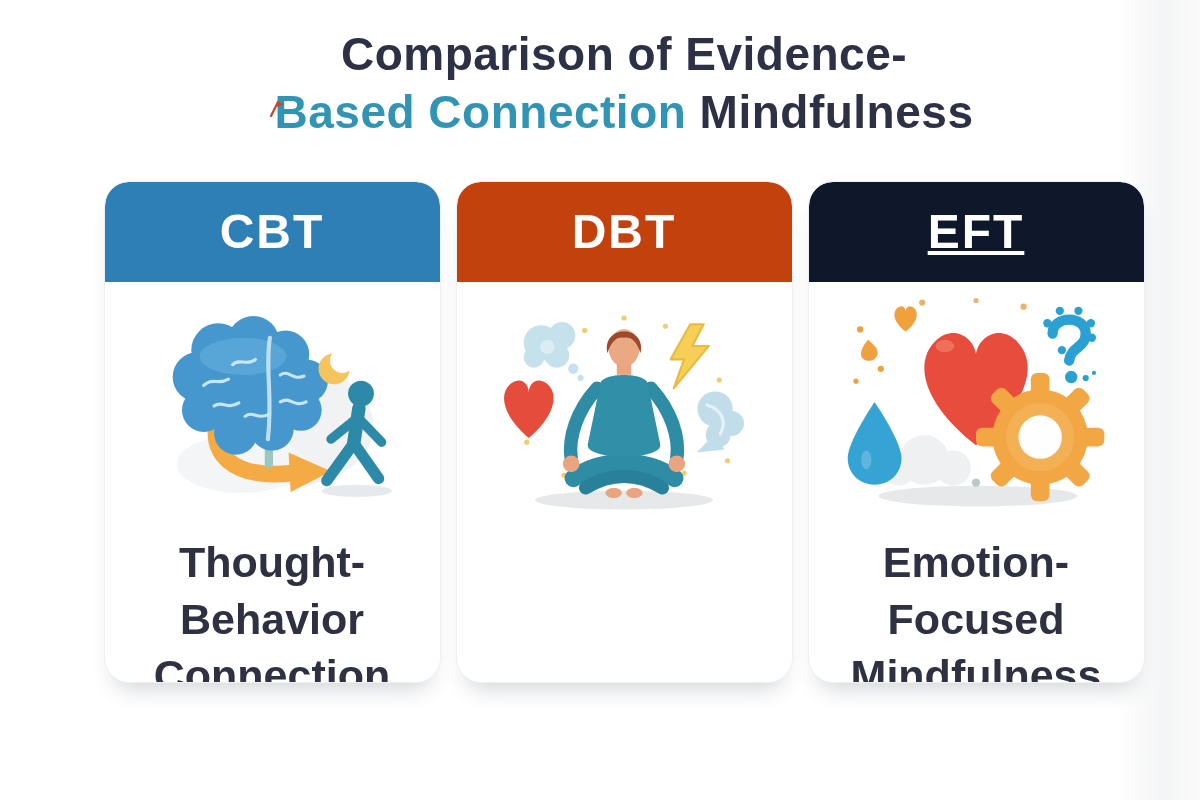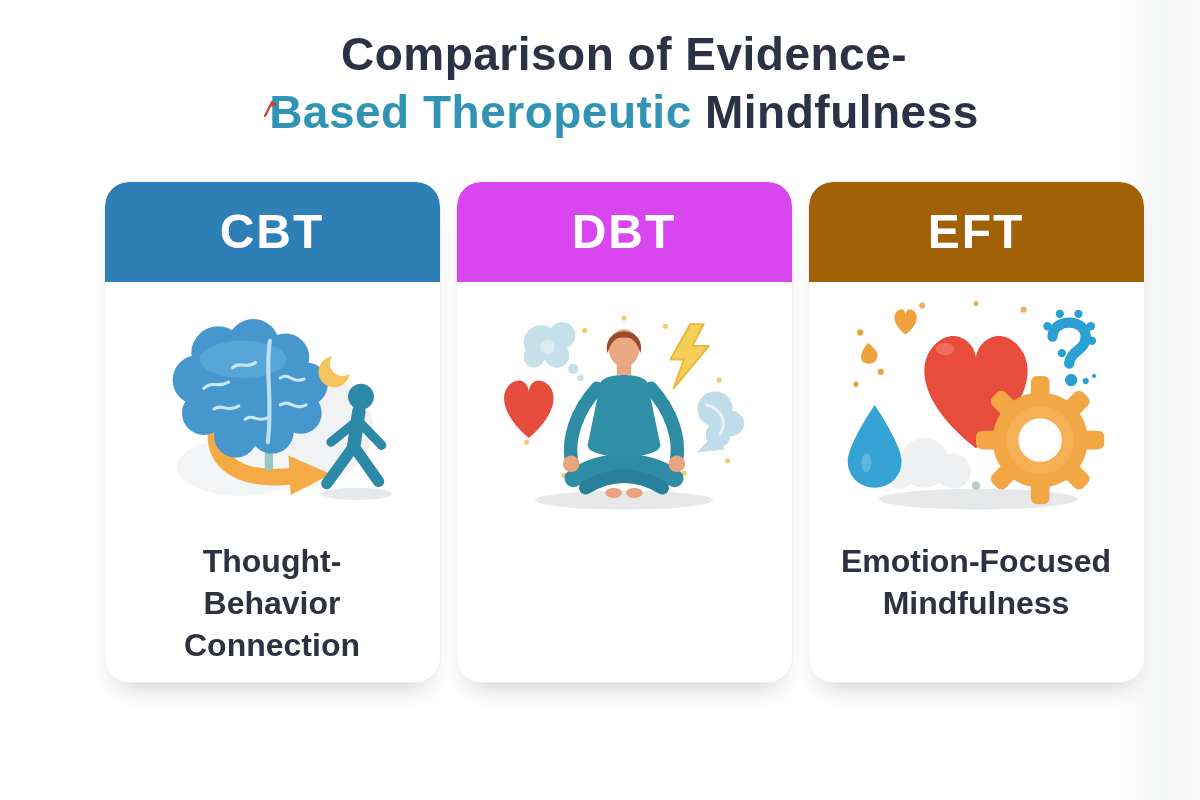"Based Theropeutic" span { text: Theropeutic -> Connection }
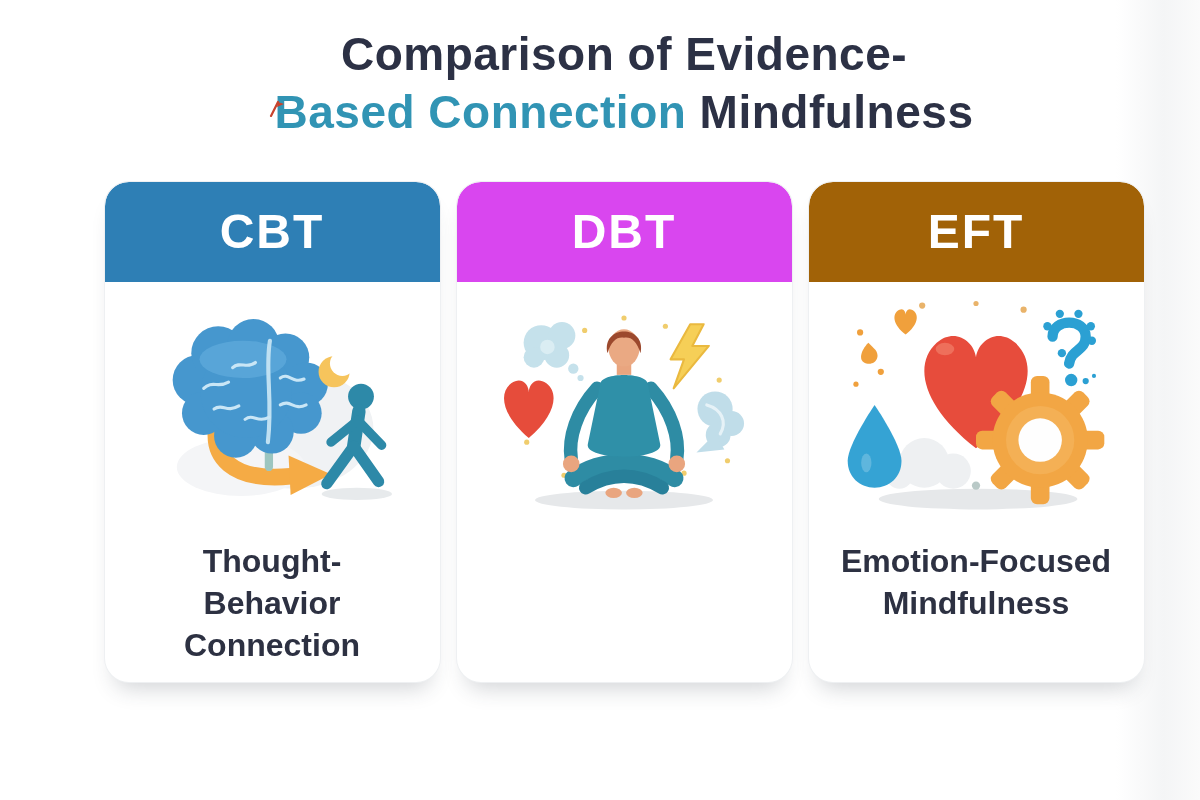"DBT" div.card-header { background-color: #d946ef -> #c2410c }
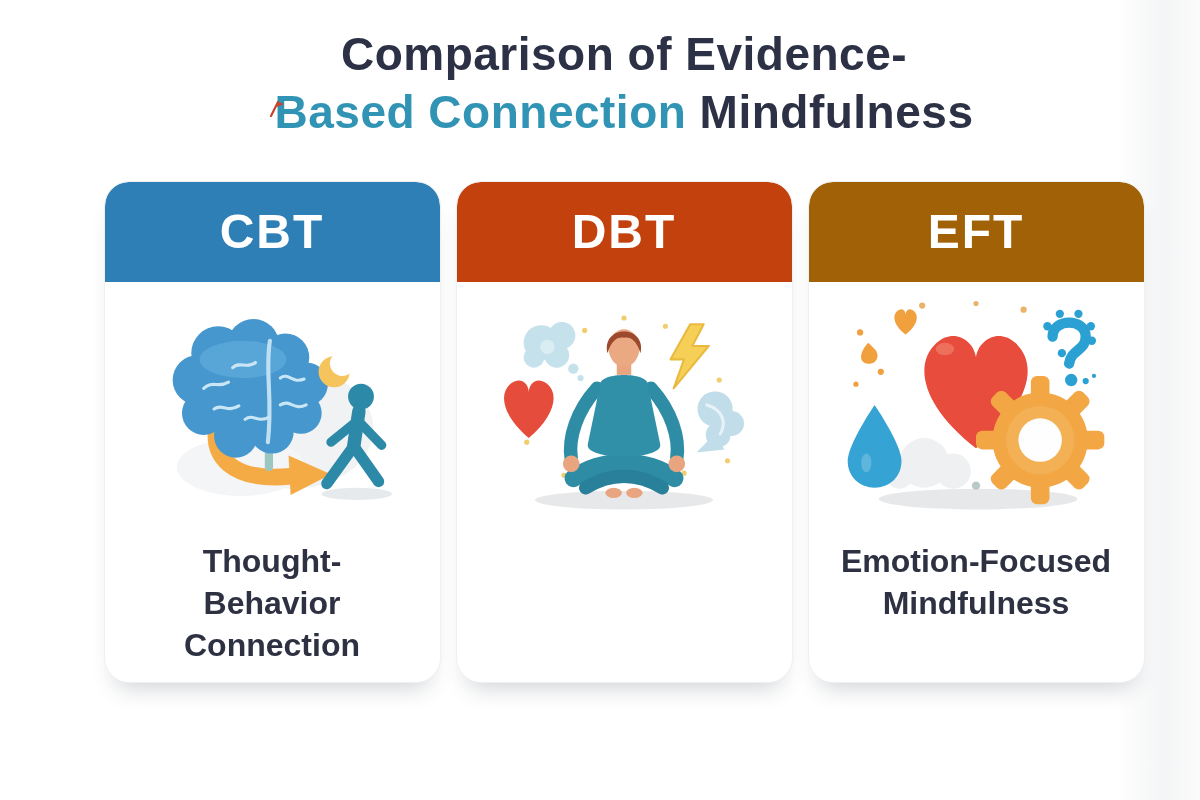"EFT" div.card-header { background-color: #a16207 -> #0f172a; text-decoration: none -> underline }
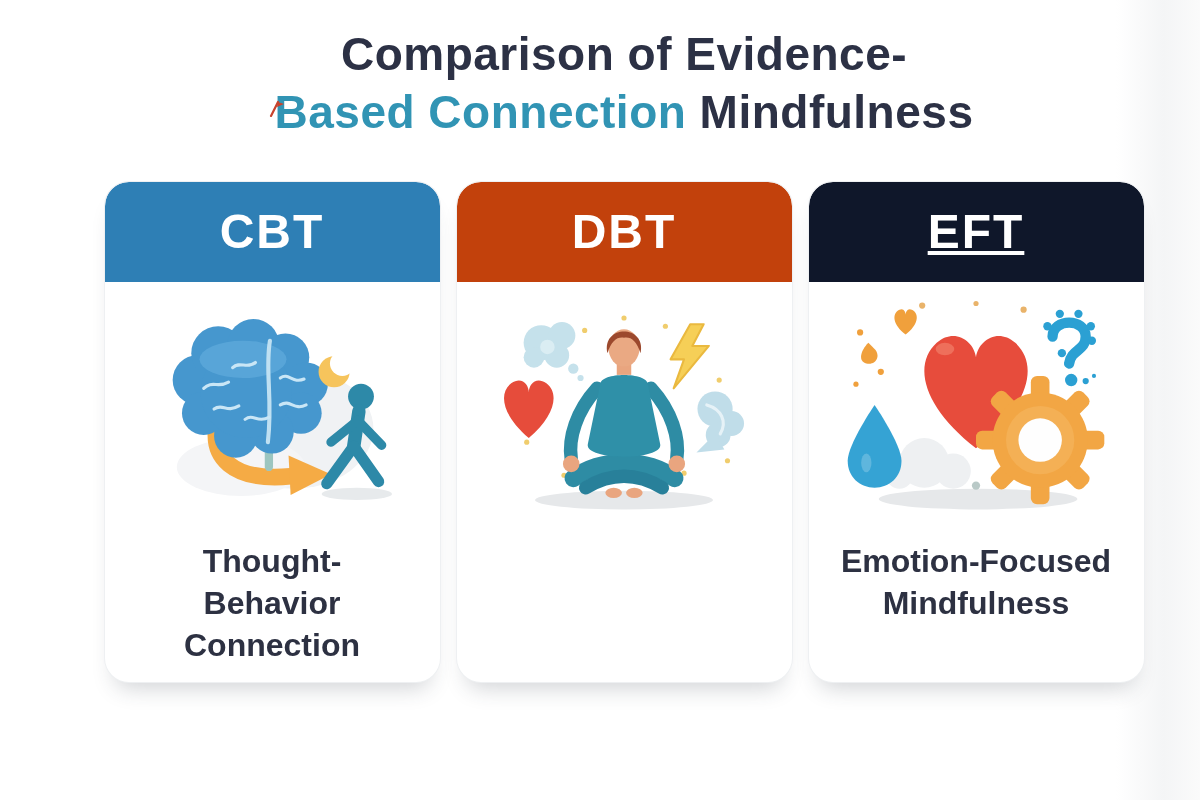"Thought-" .card-label { font-size: 32px -> 43px }
